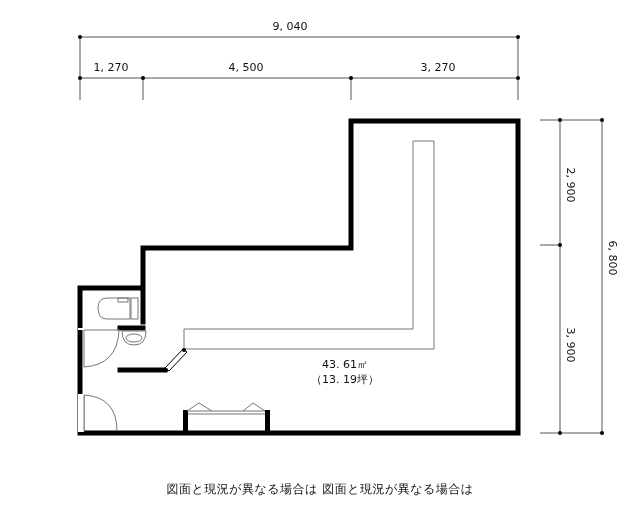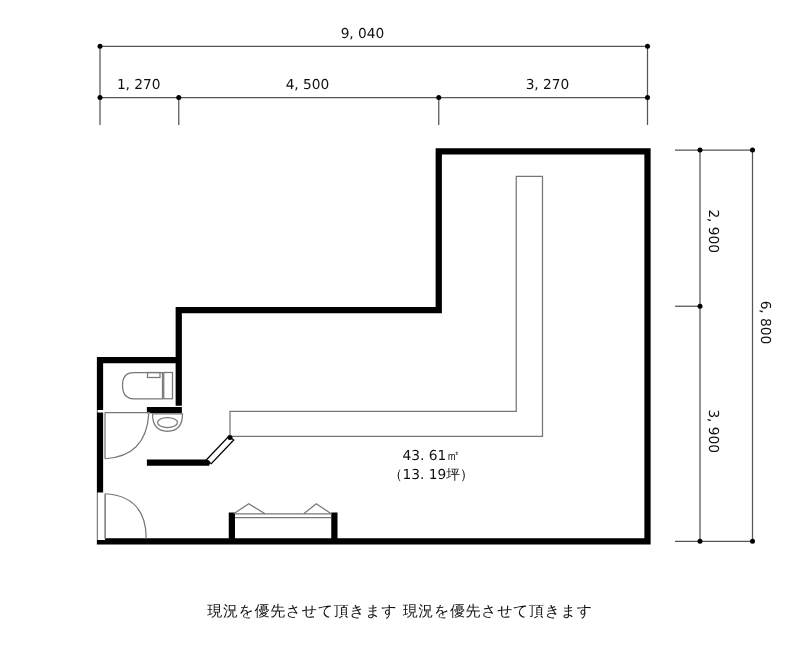"現況を優先させて頂きます 現況を優先させて頂きます" div.note { text: 現況を優先させて頂きます 現況を優先させて頂きます -> 図面と現況が異なる場合は 図面と現況が異なる場合は }
